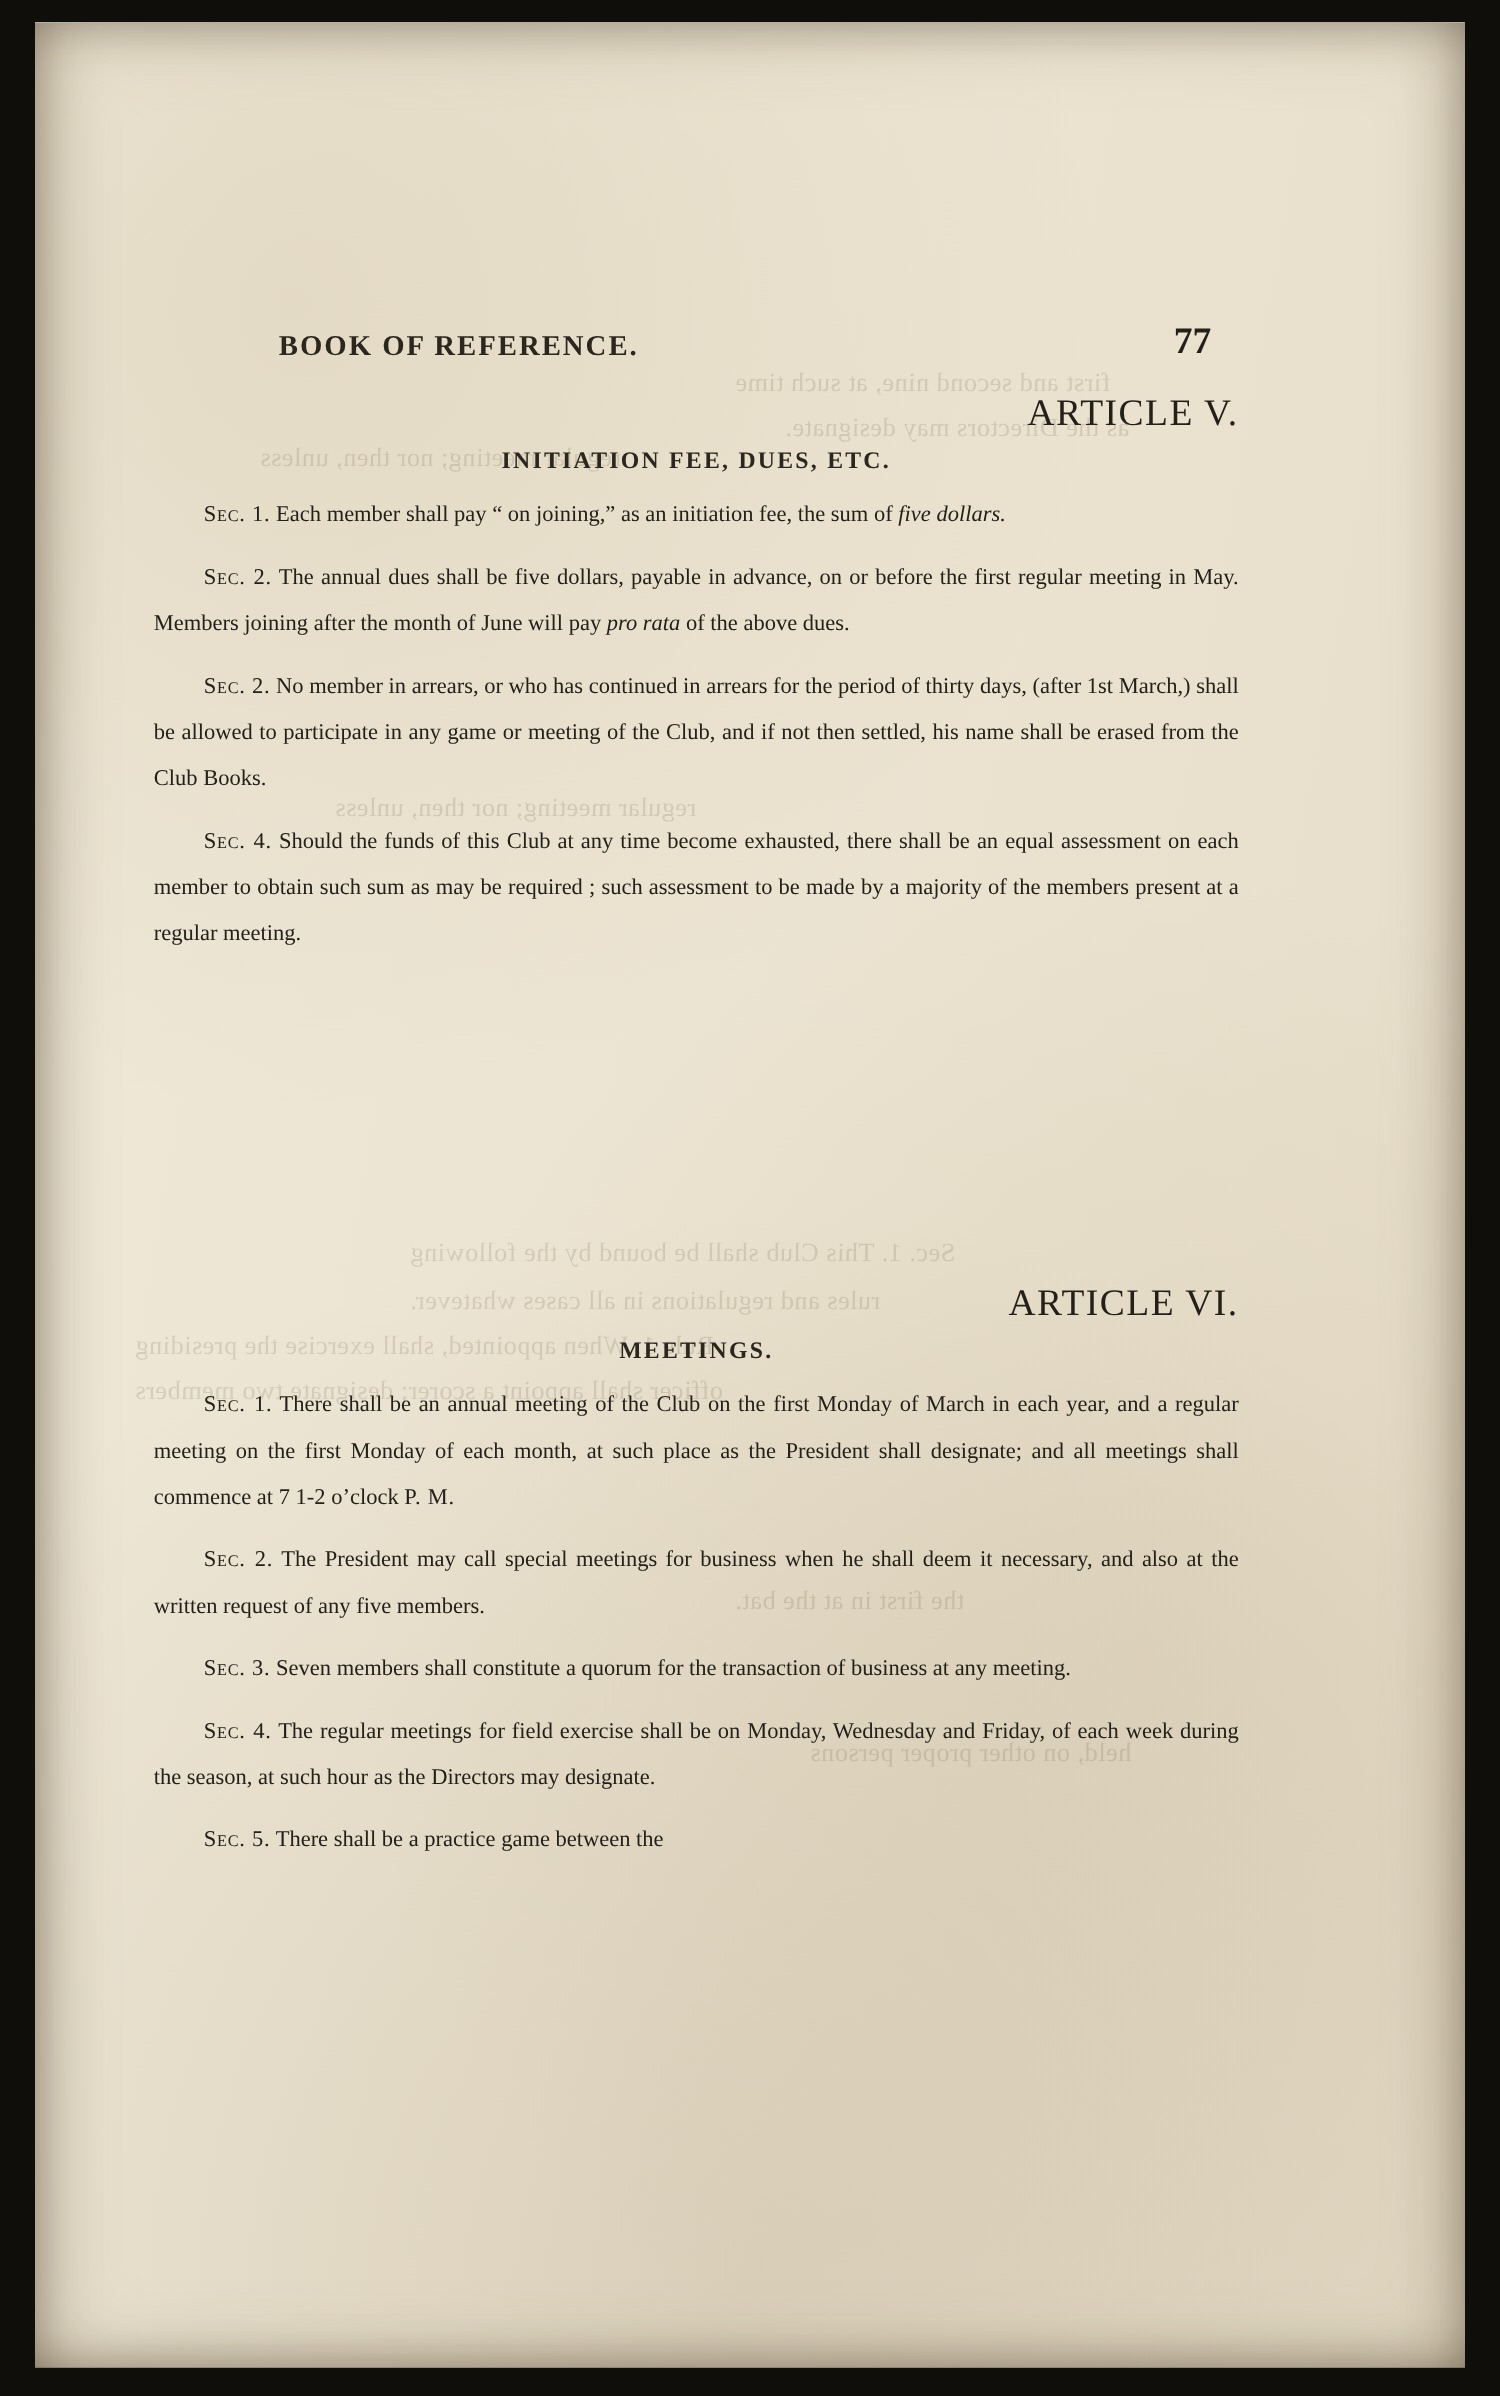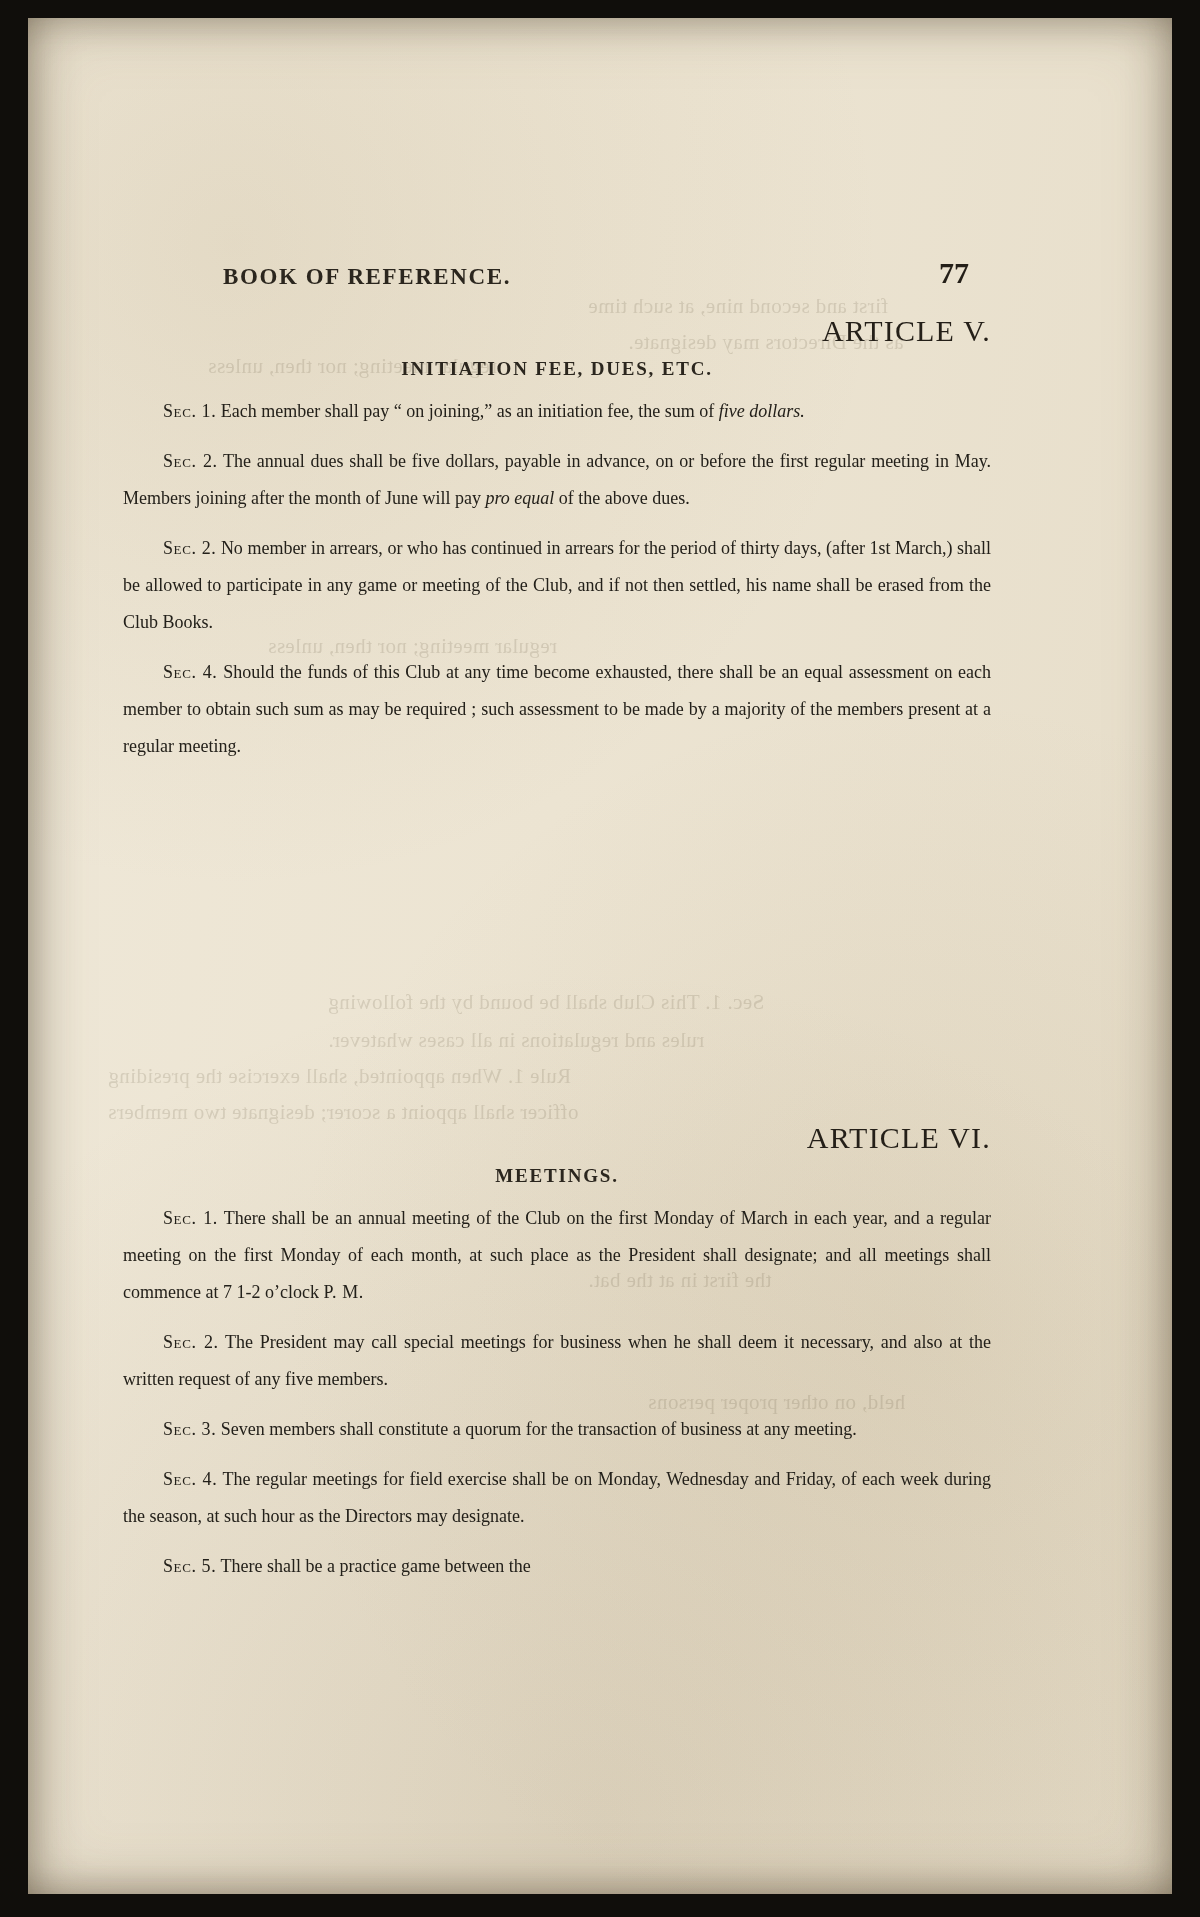"pro equal" span.it { text: equal -> rata }
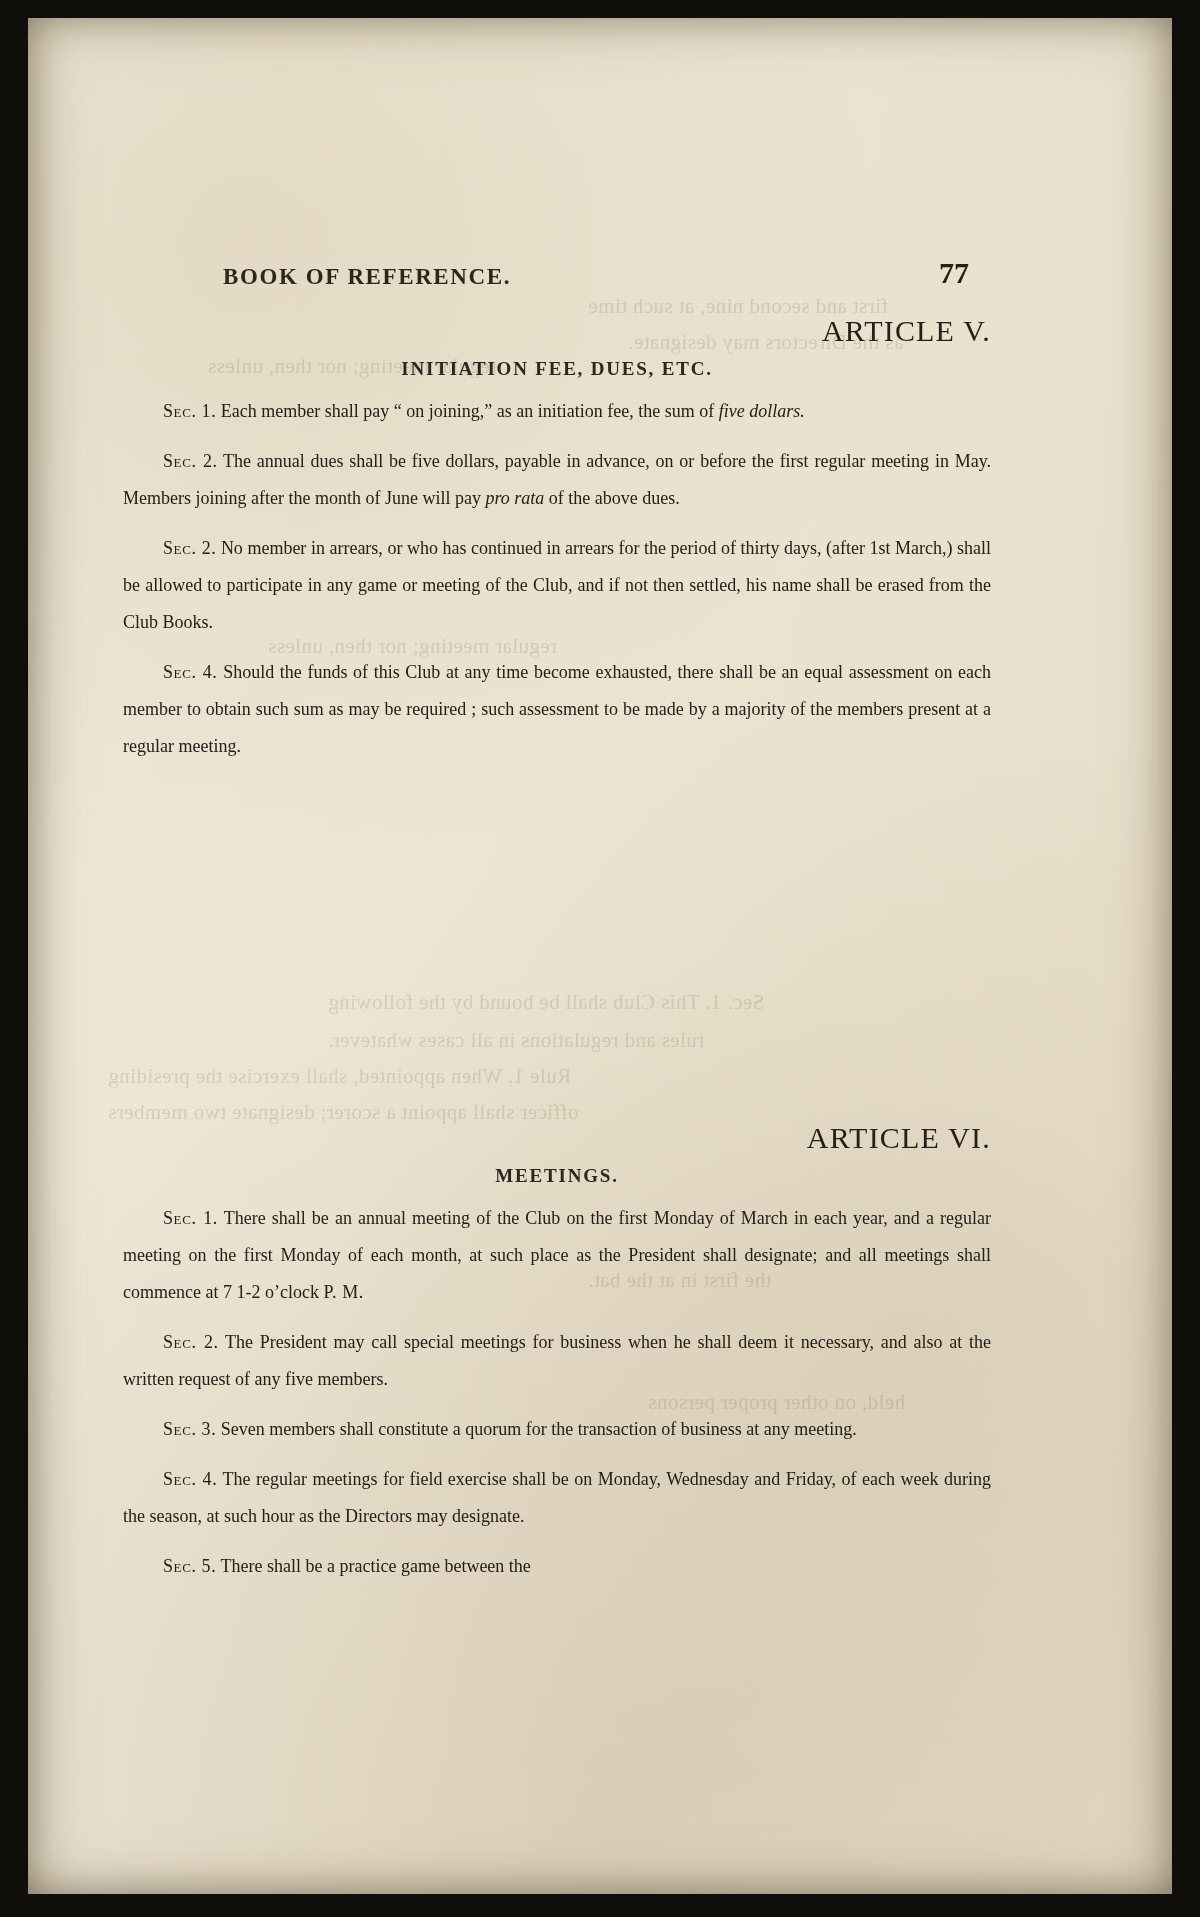"ARTICLE VI." .block-2 { top: 1103px -> 1008px }
